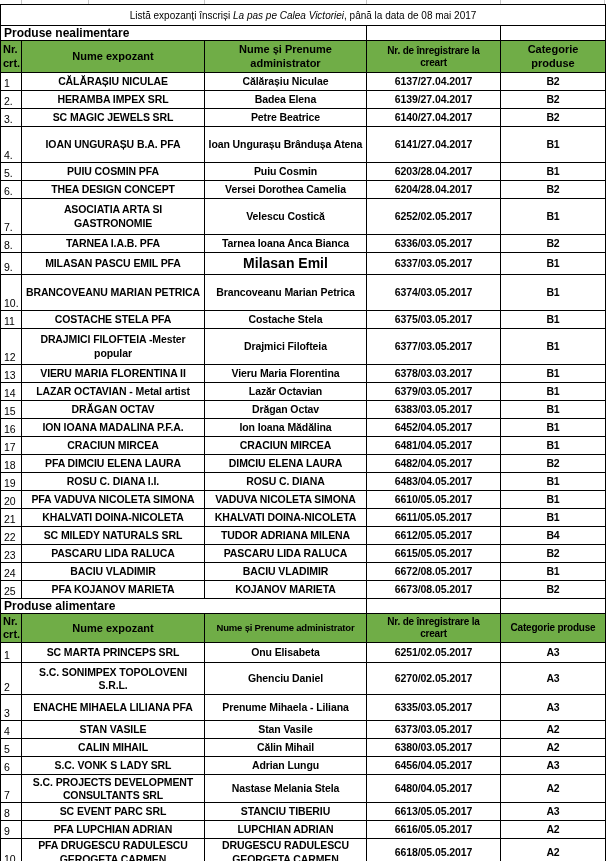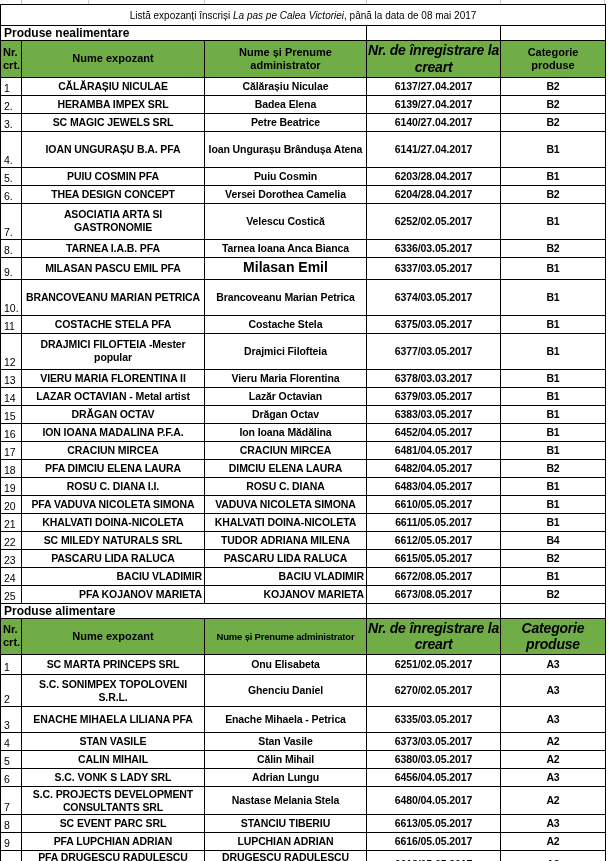"Nr. de înregistrare la" th.th-fit { font-size: 14px -> 10px; font-style: italic -> none }
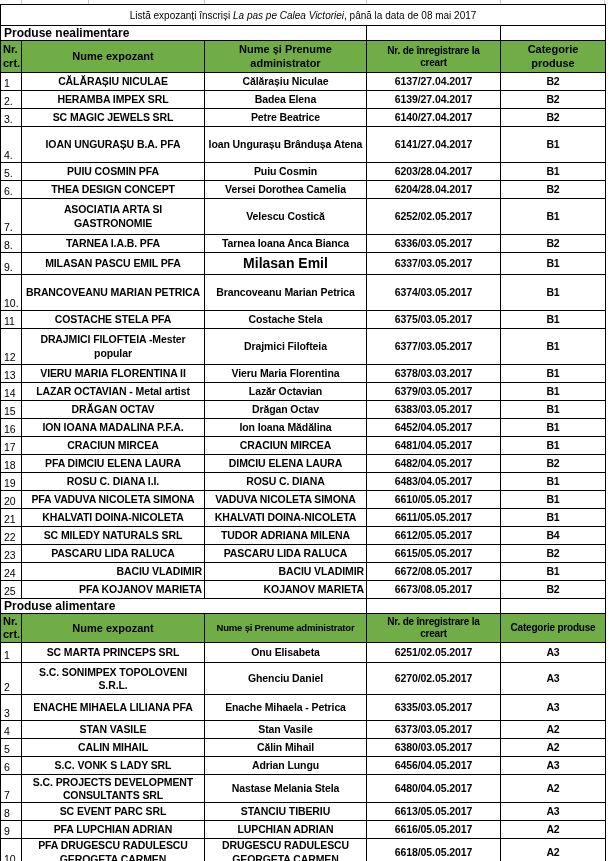"BACIU VLADIMIR" td.data.left { text-align: right -> center }
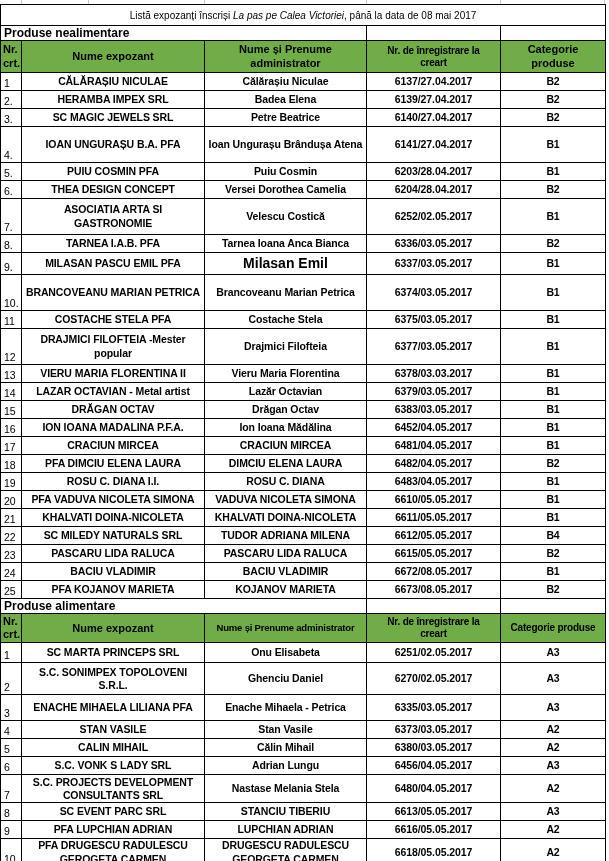"Enache Mihaela - Petrica" td.data { text: Enache Mihaela - Petrica -> Prenume Mihaela - Liliana }
